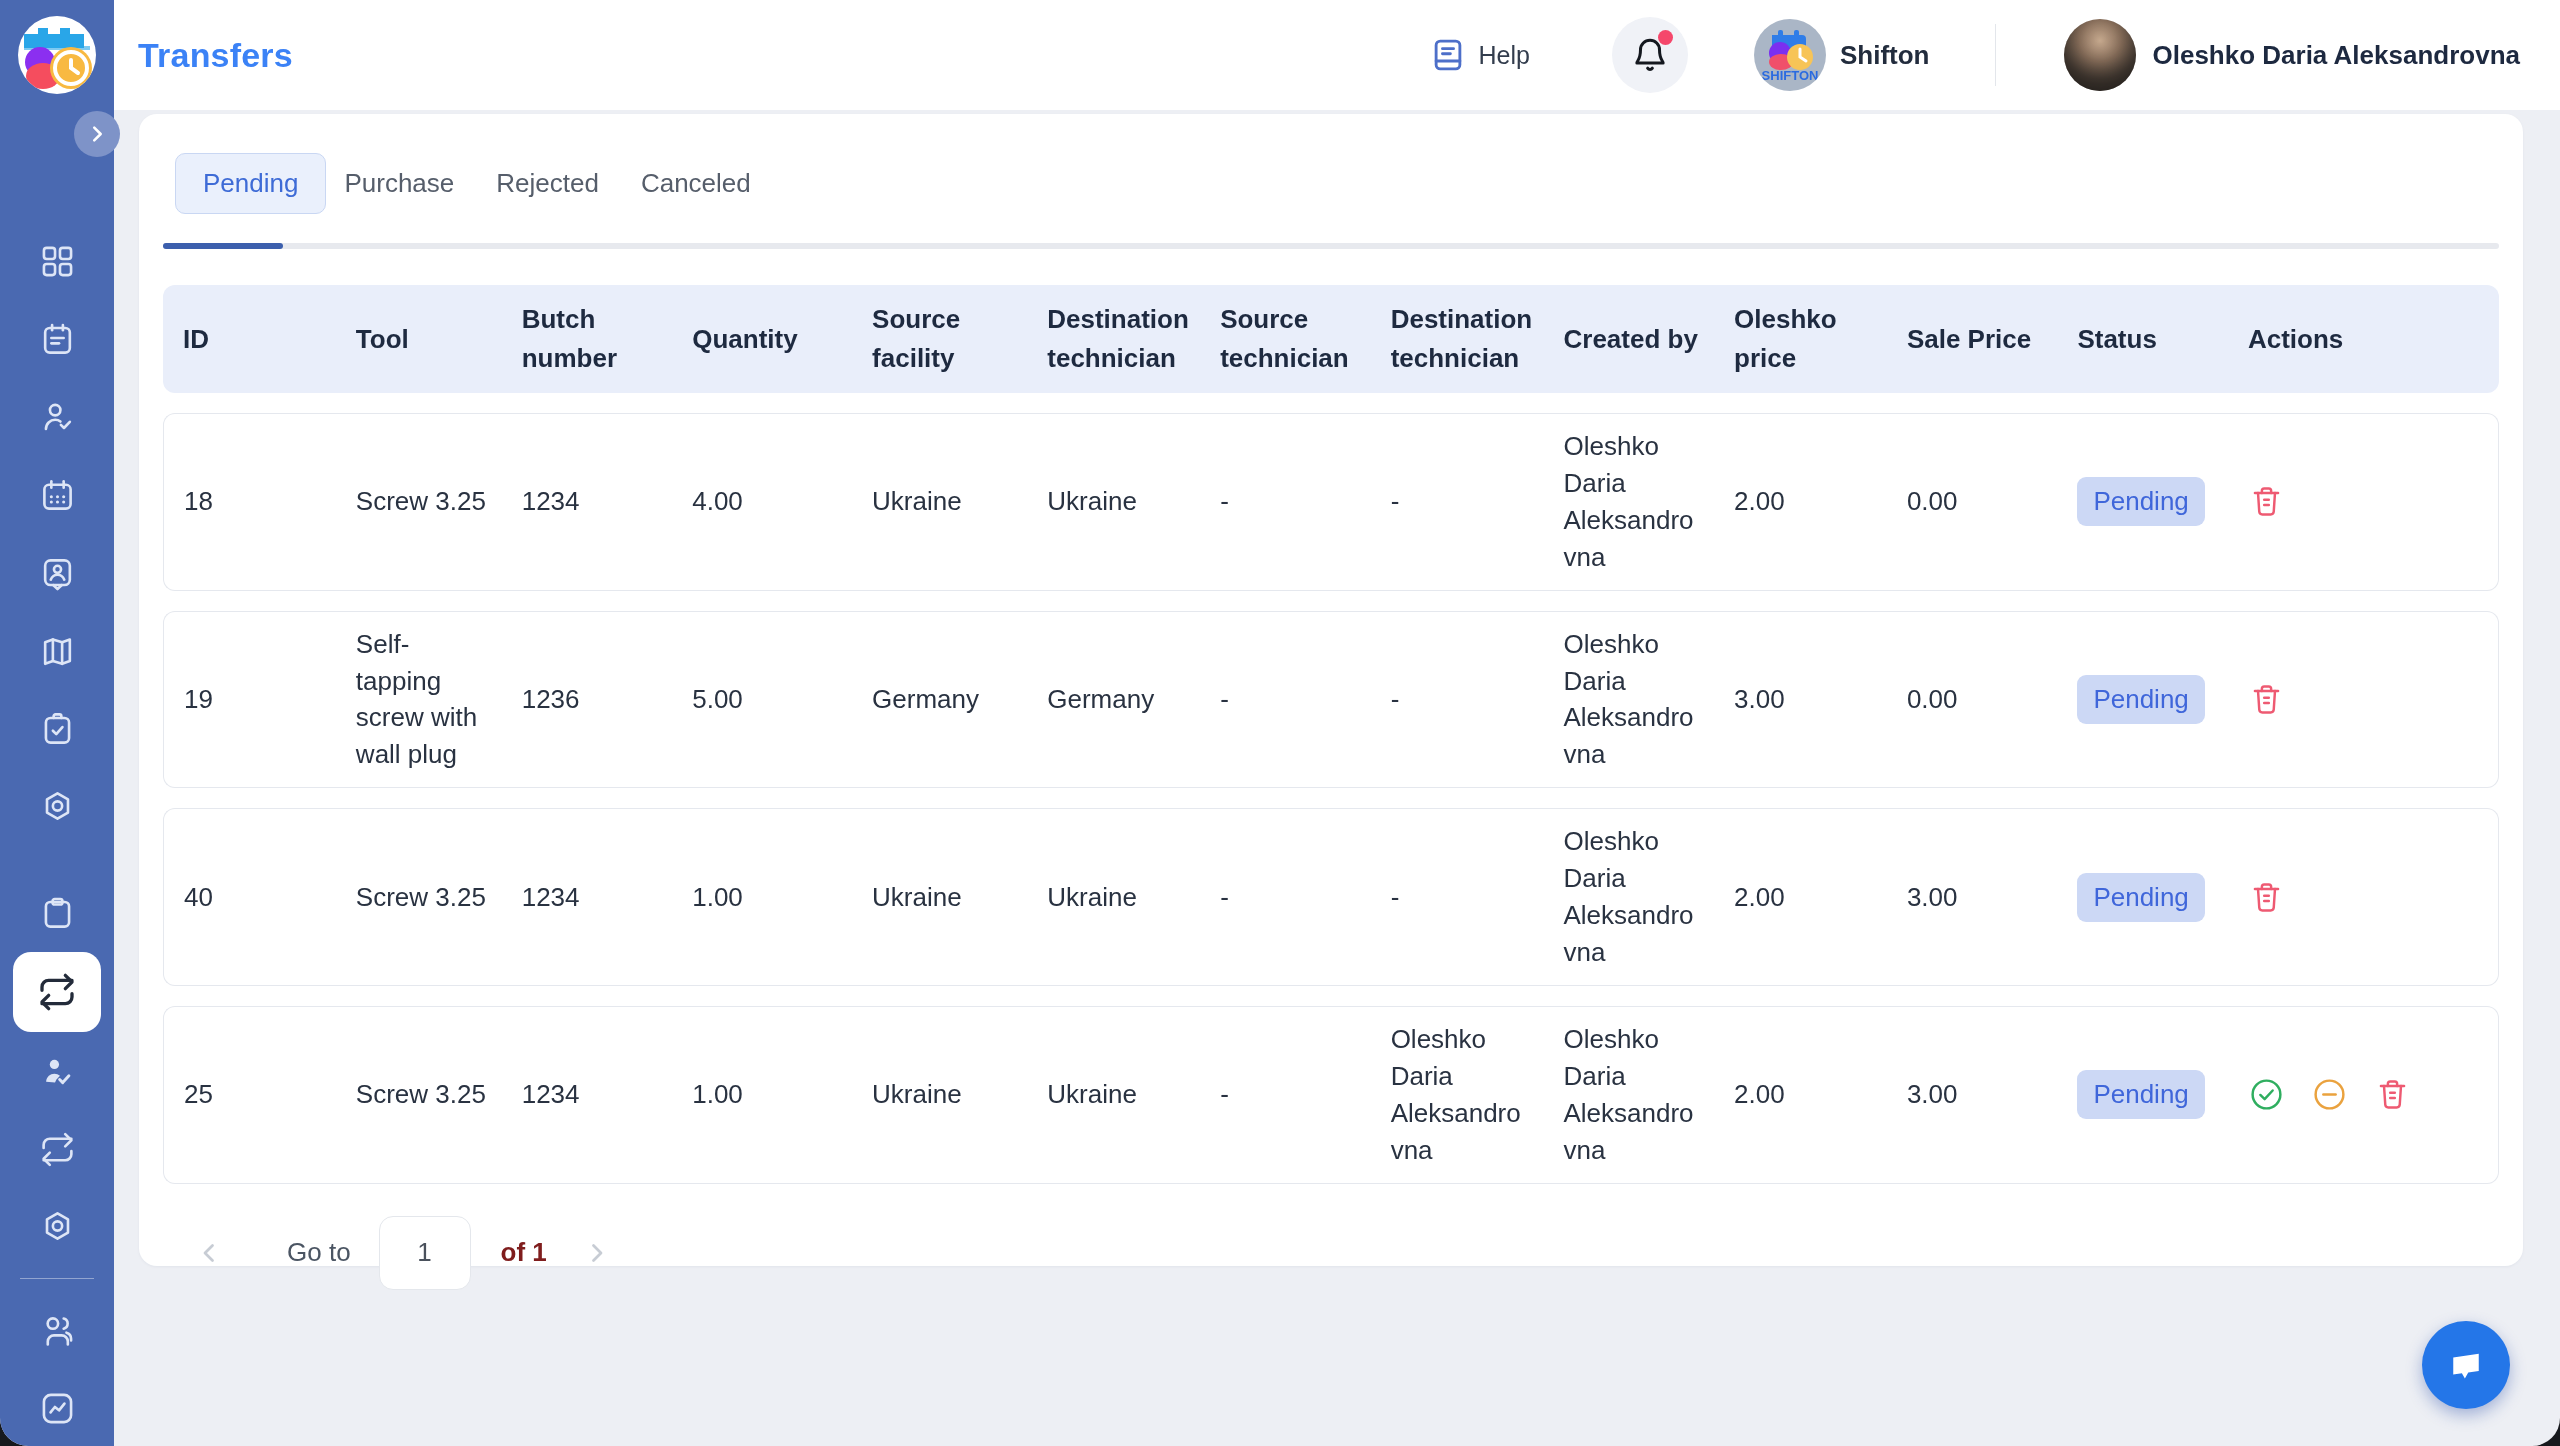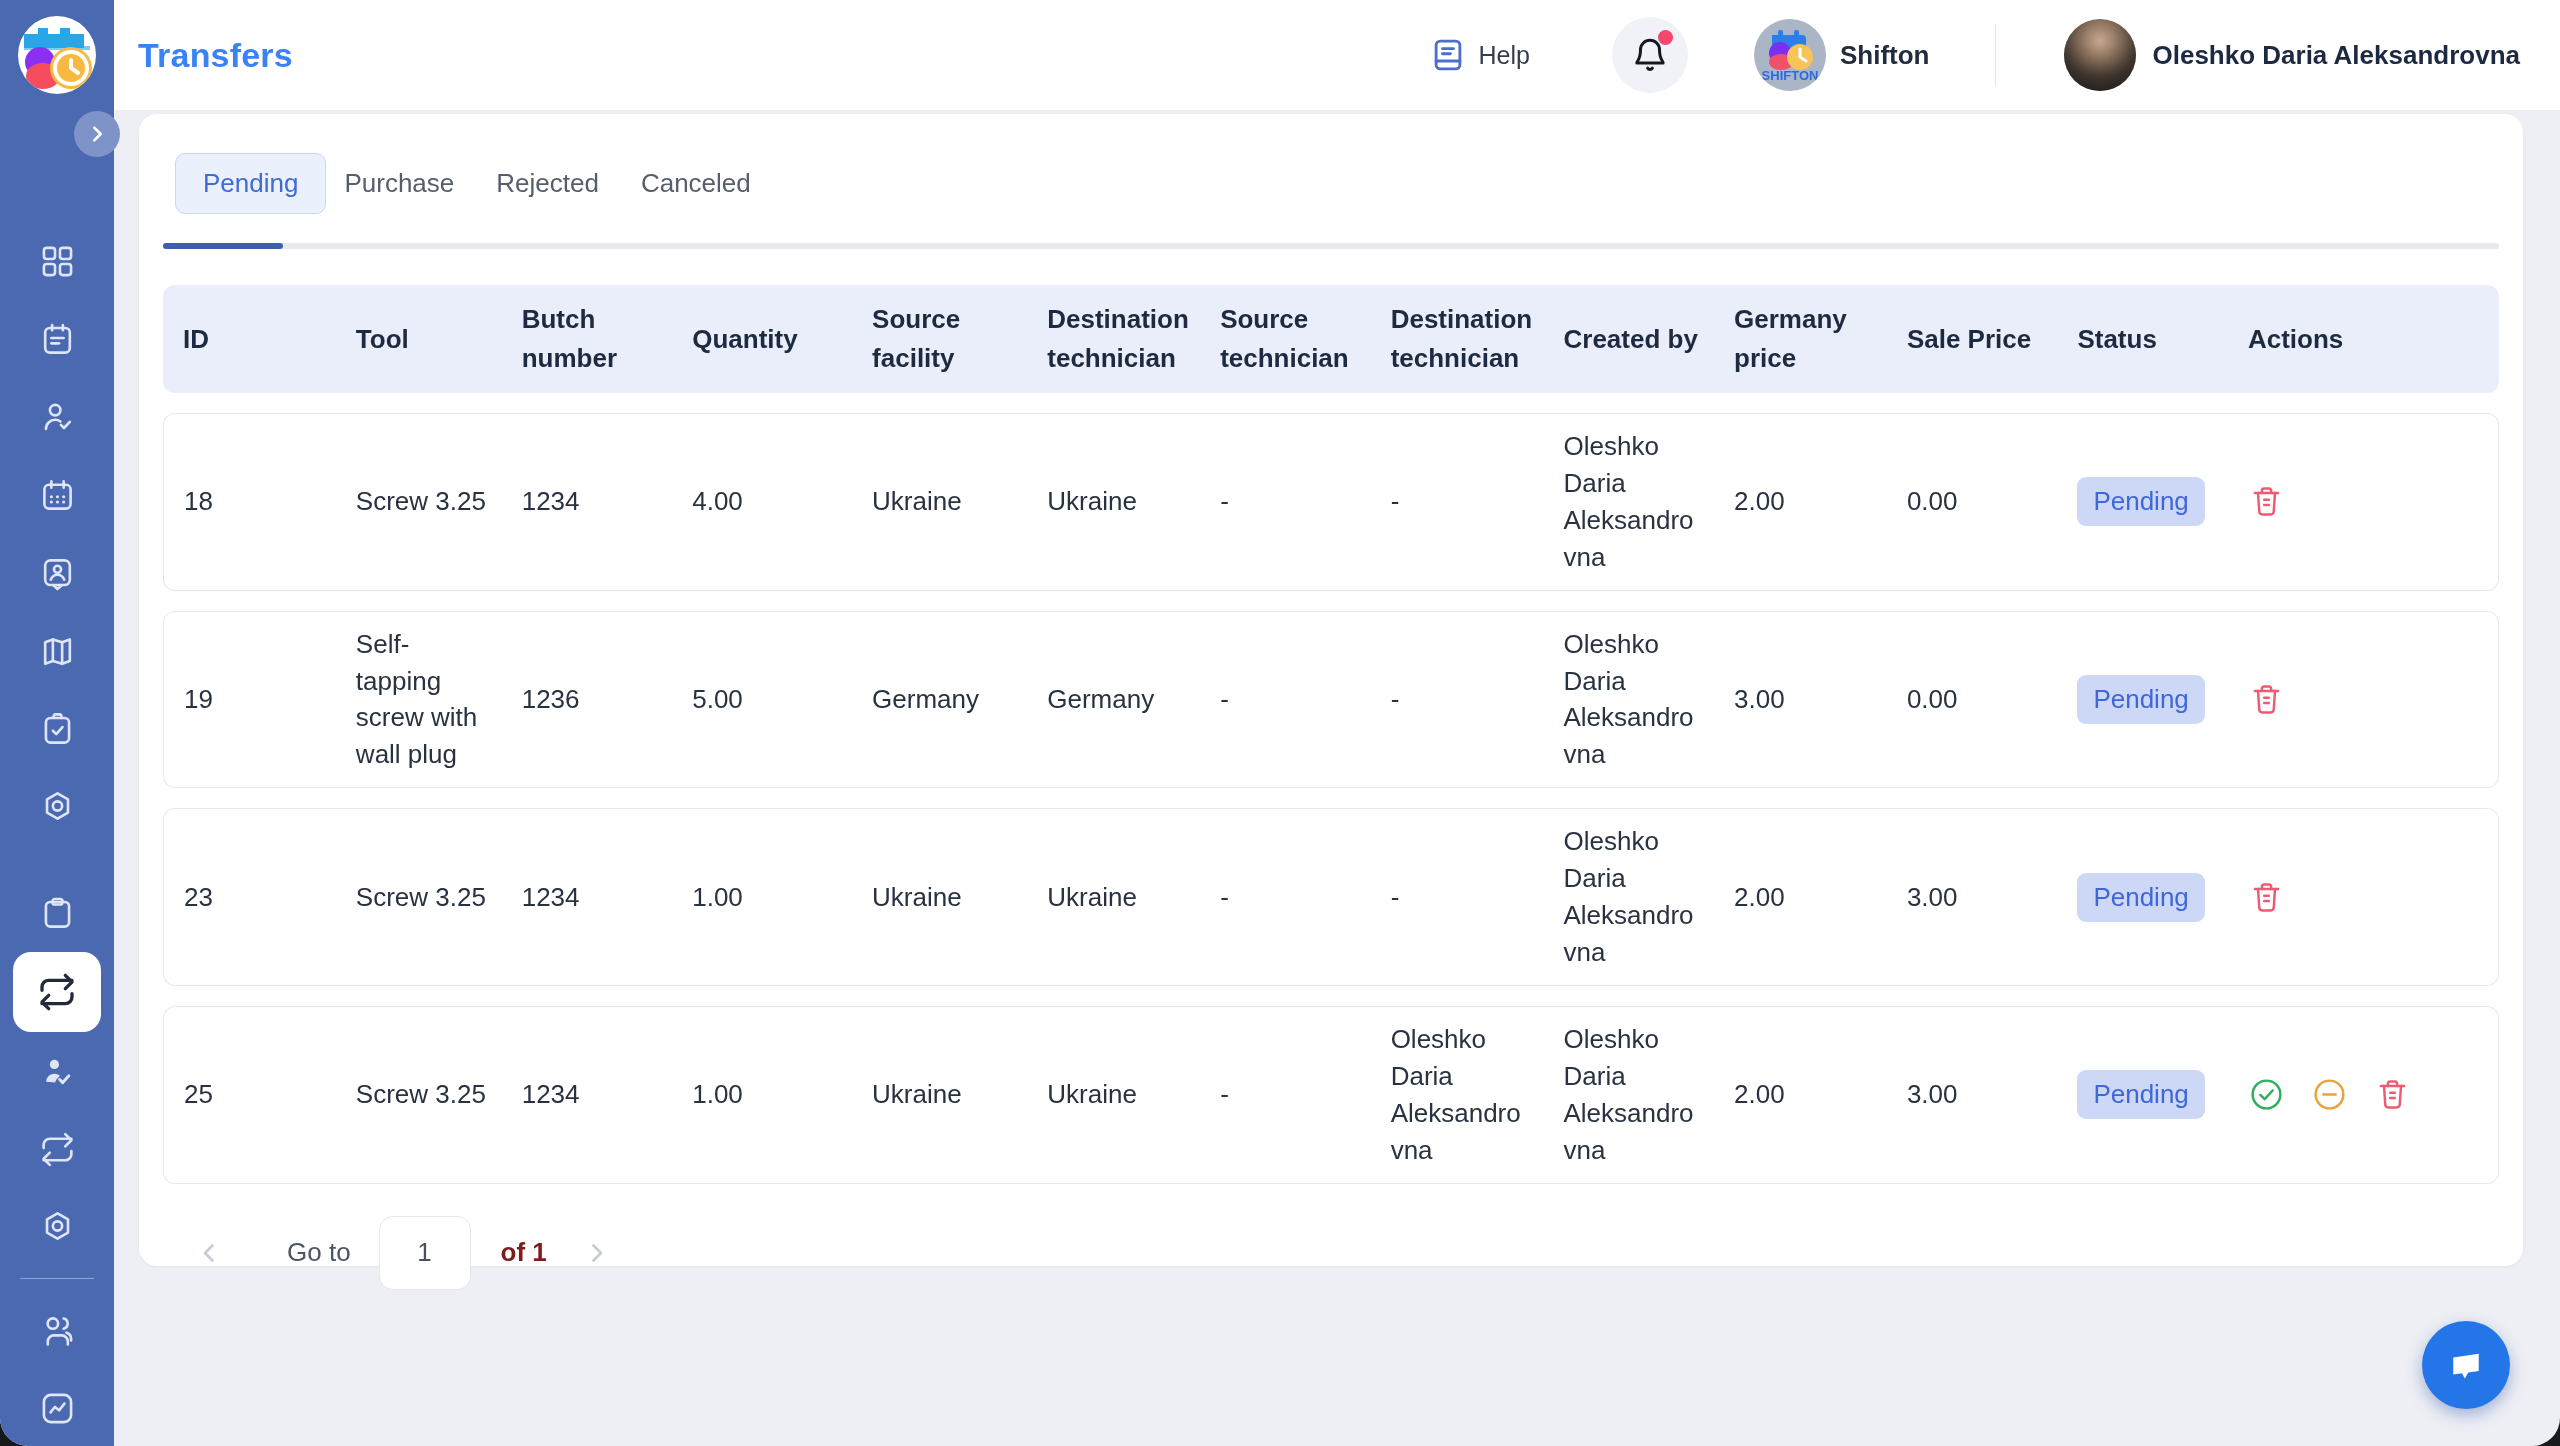"Germany price" th { text: Germany -> Oleshko }
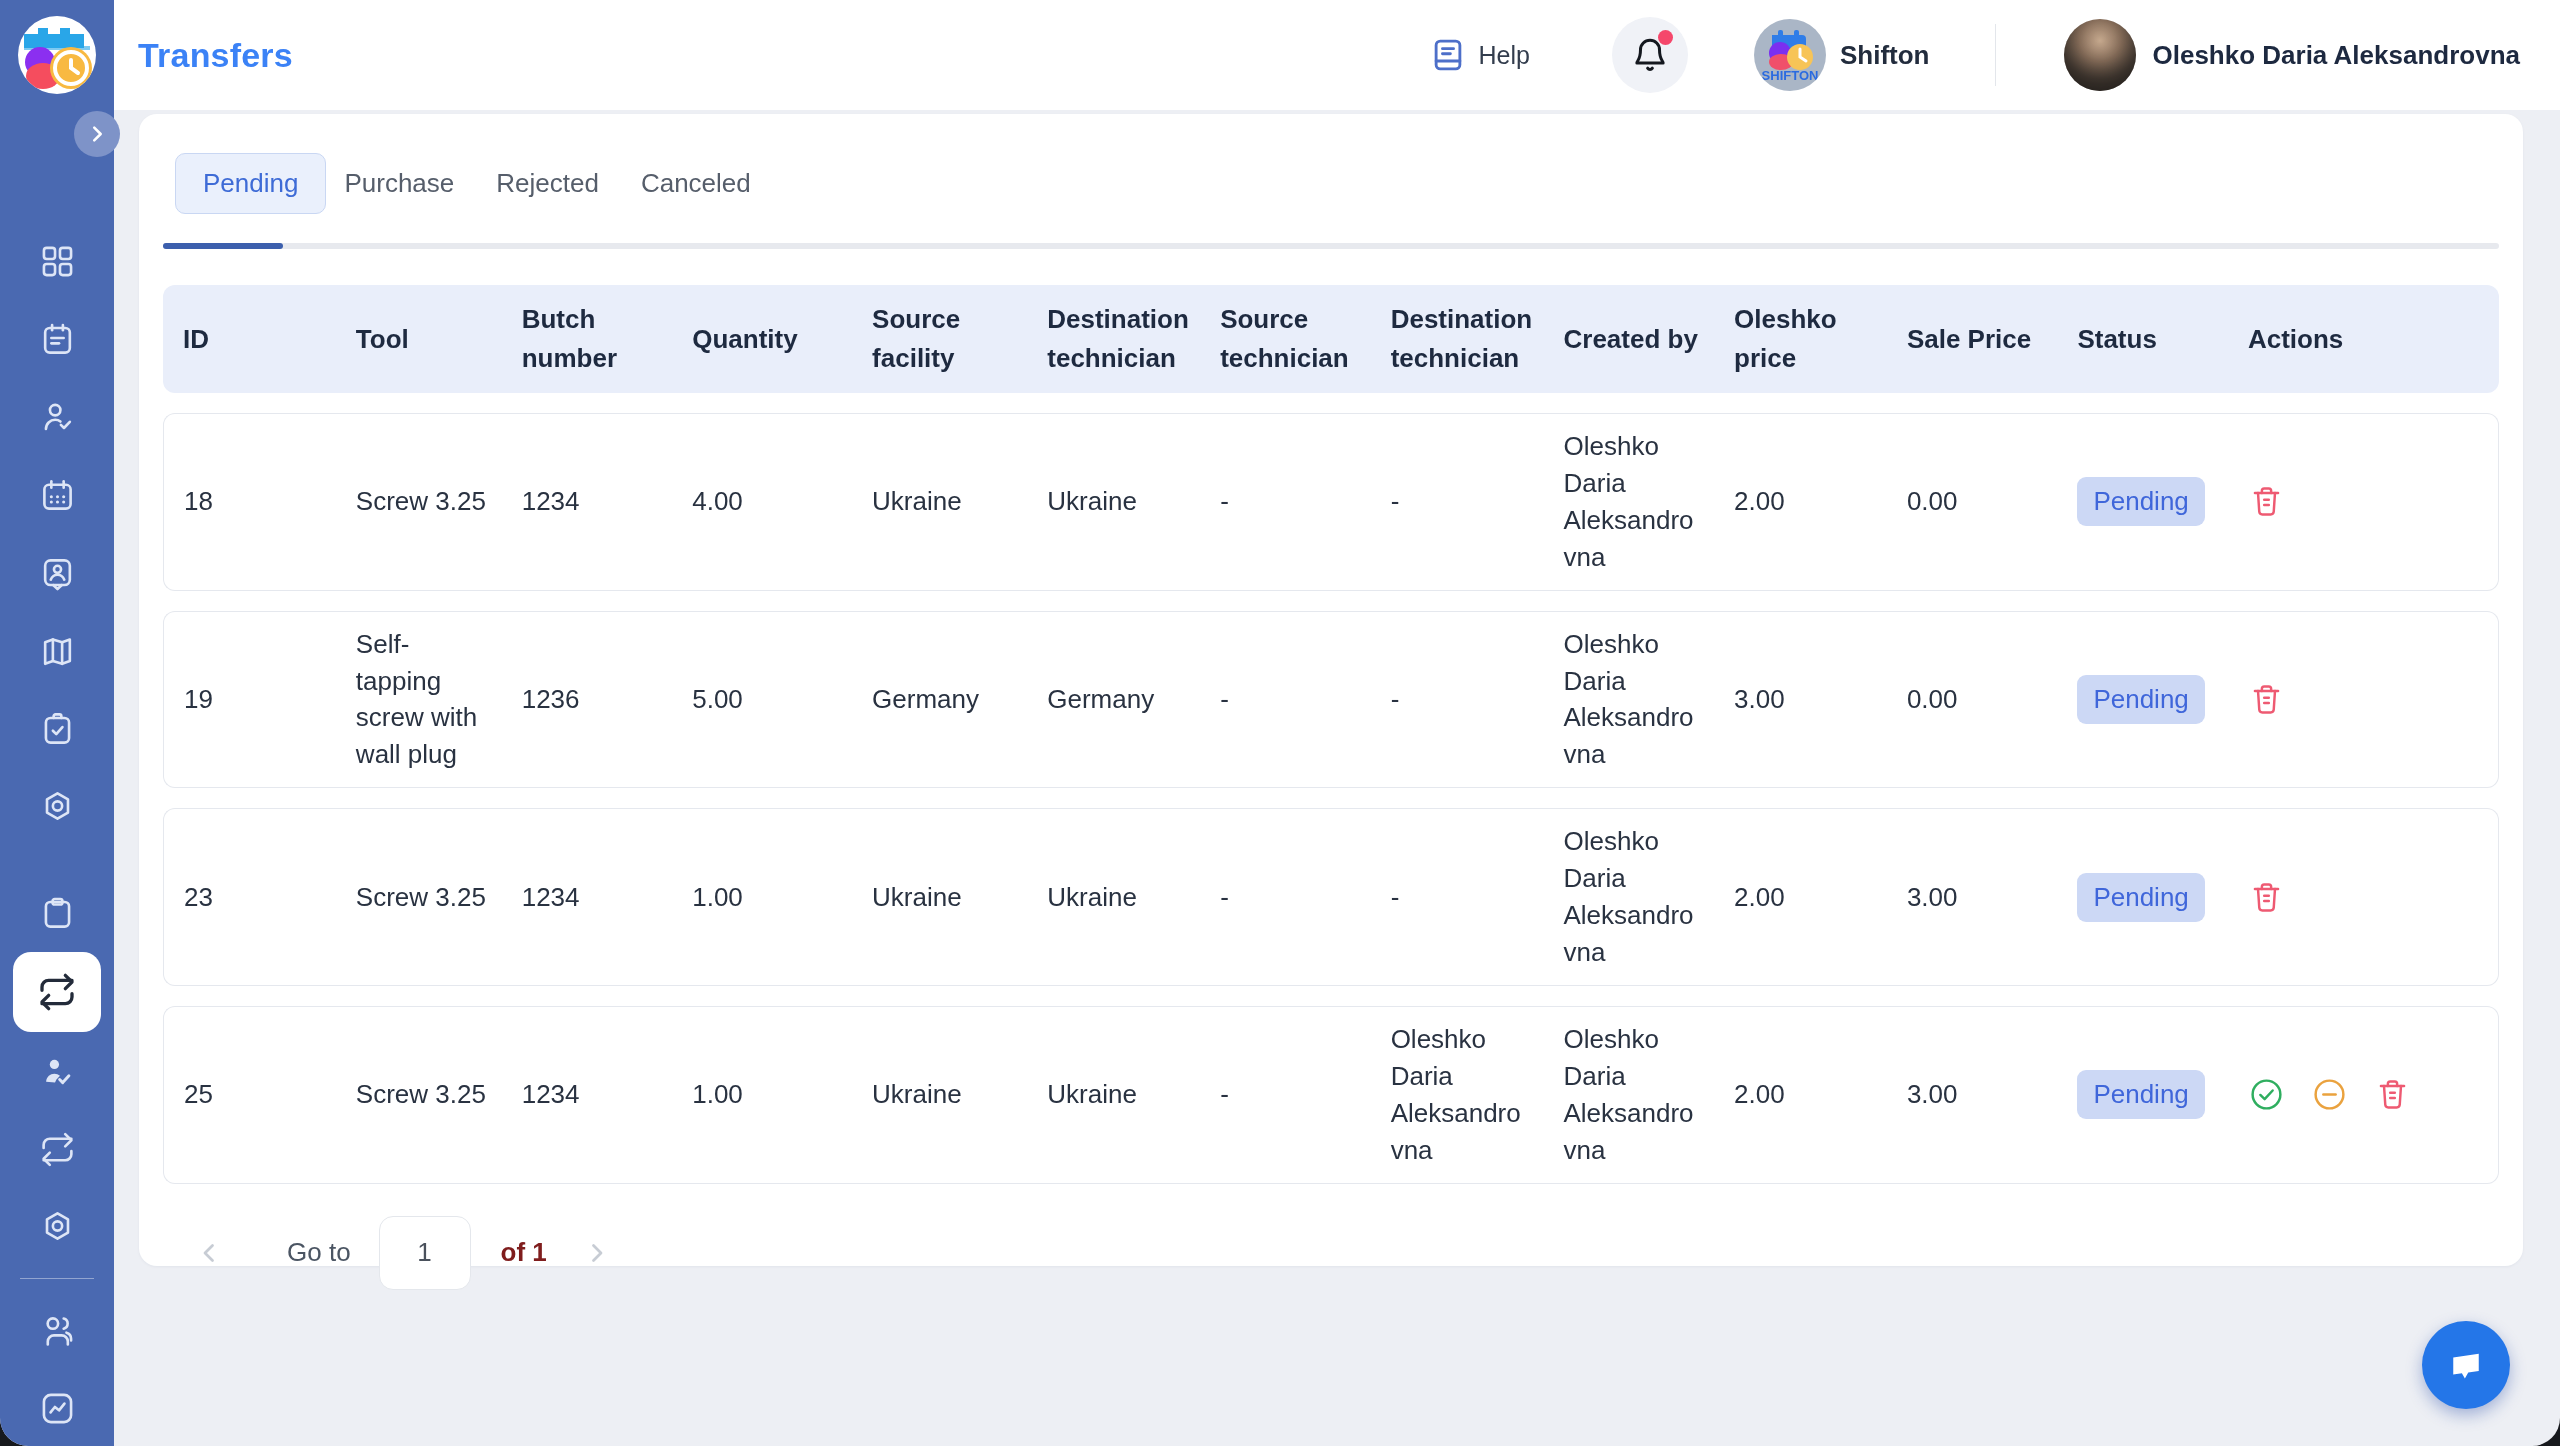"23" td { text: 23 -> 40 }
